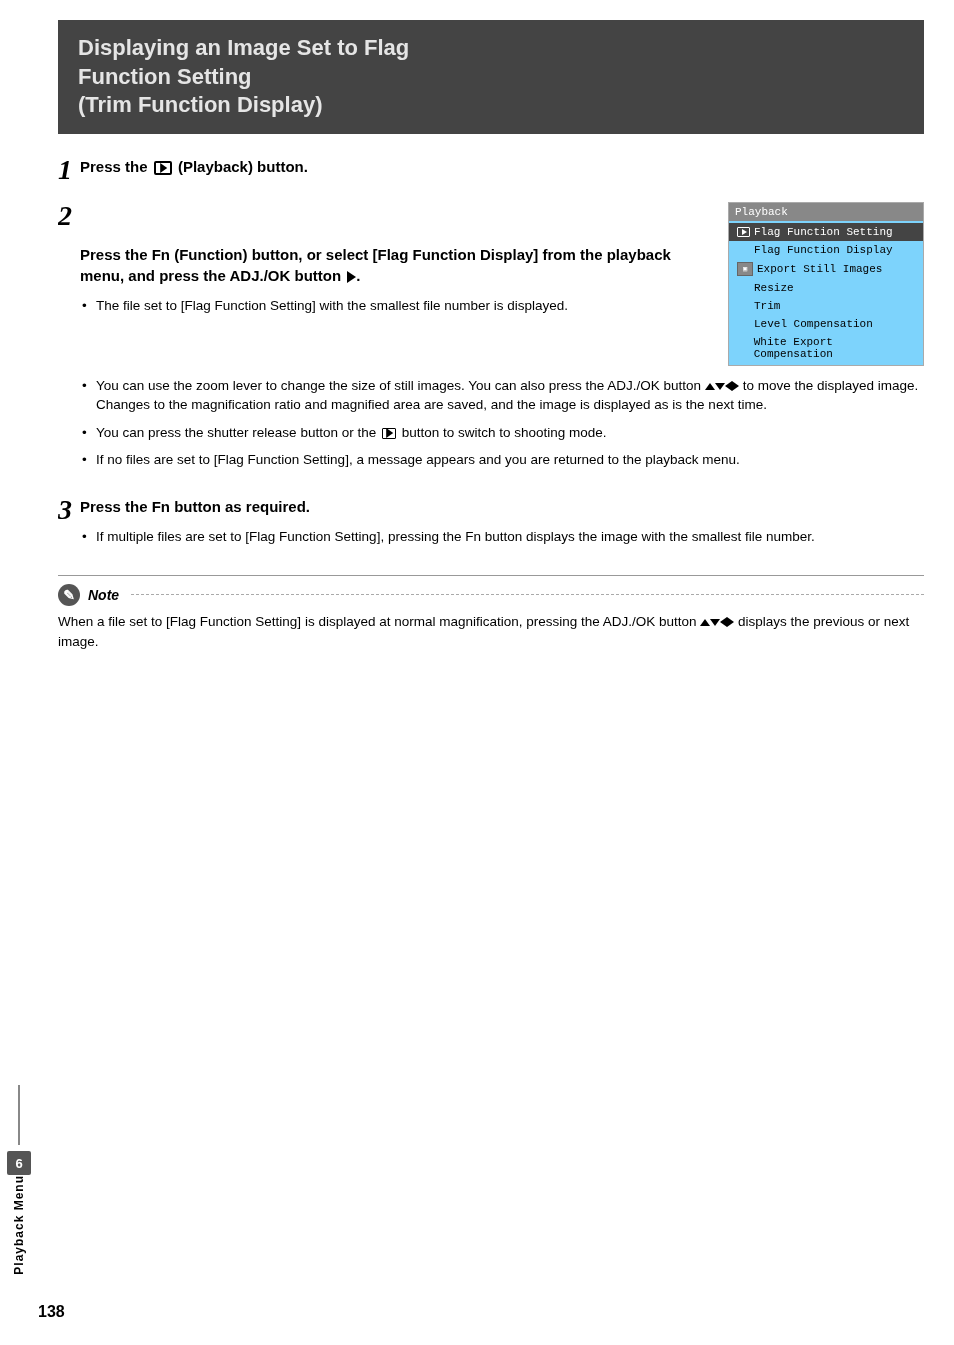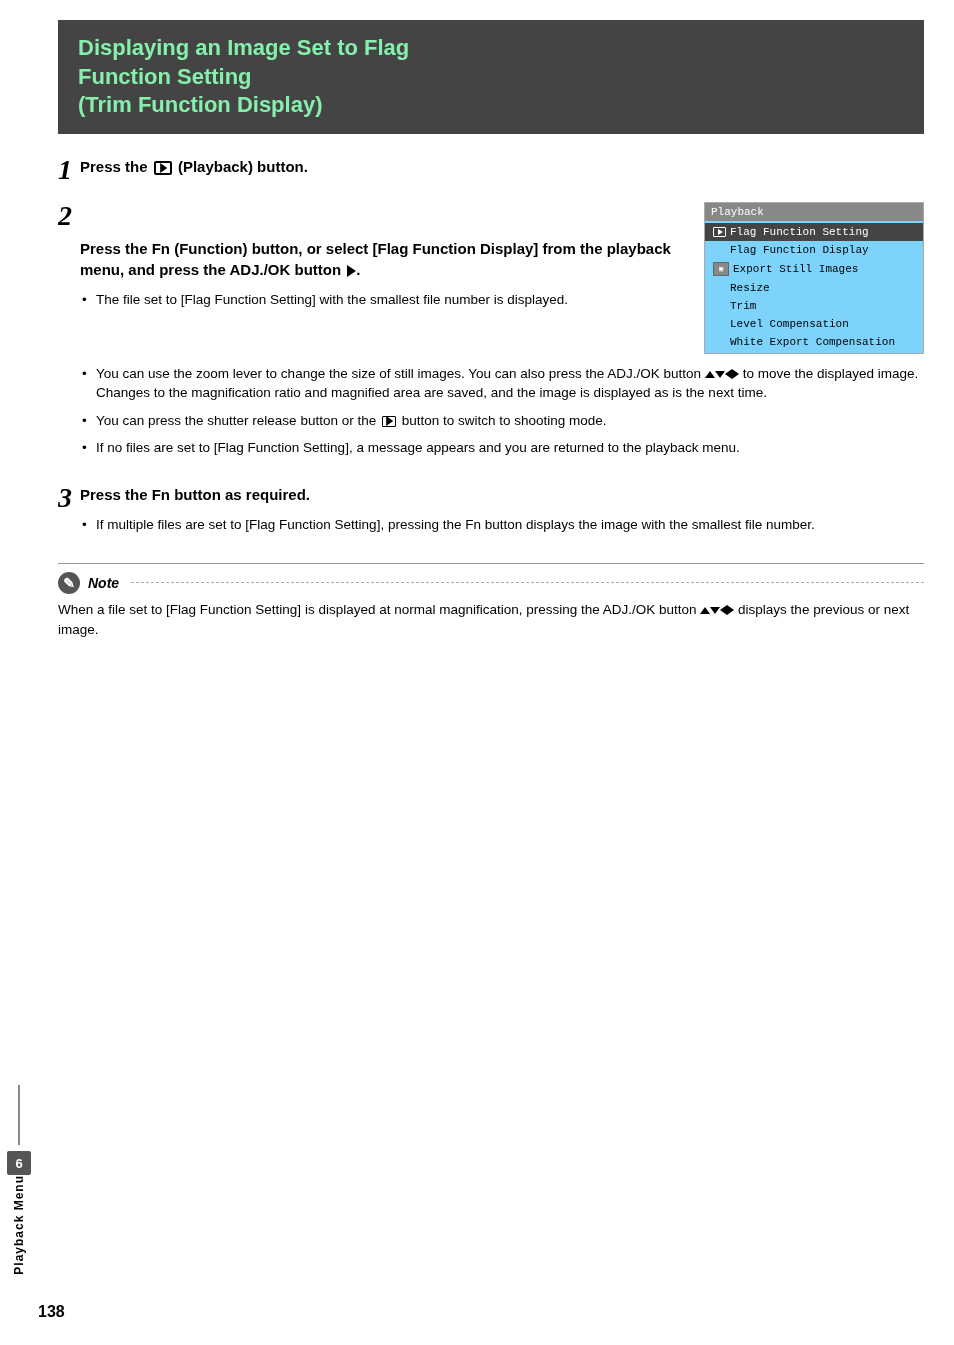"Displaying an Image Set to" .title-block { color: #86efac -> #e5e5e5 }
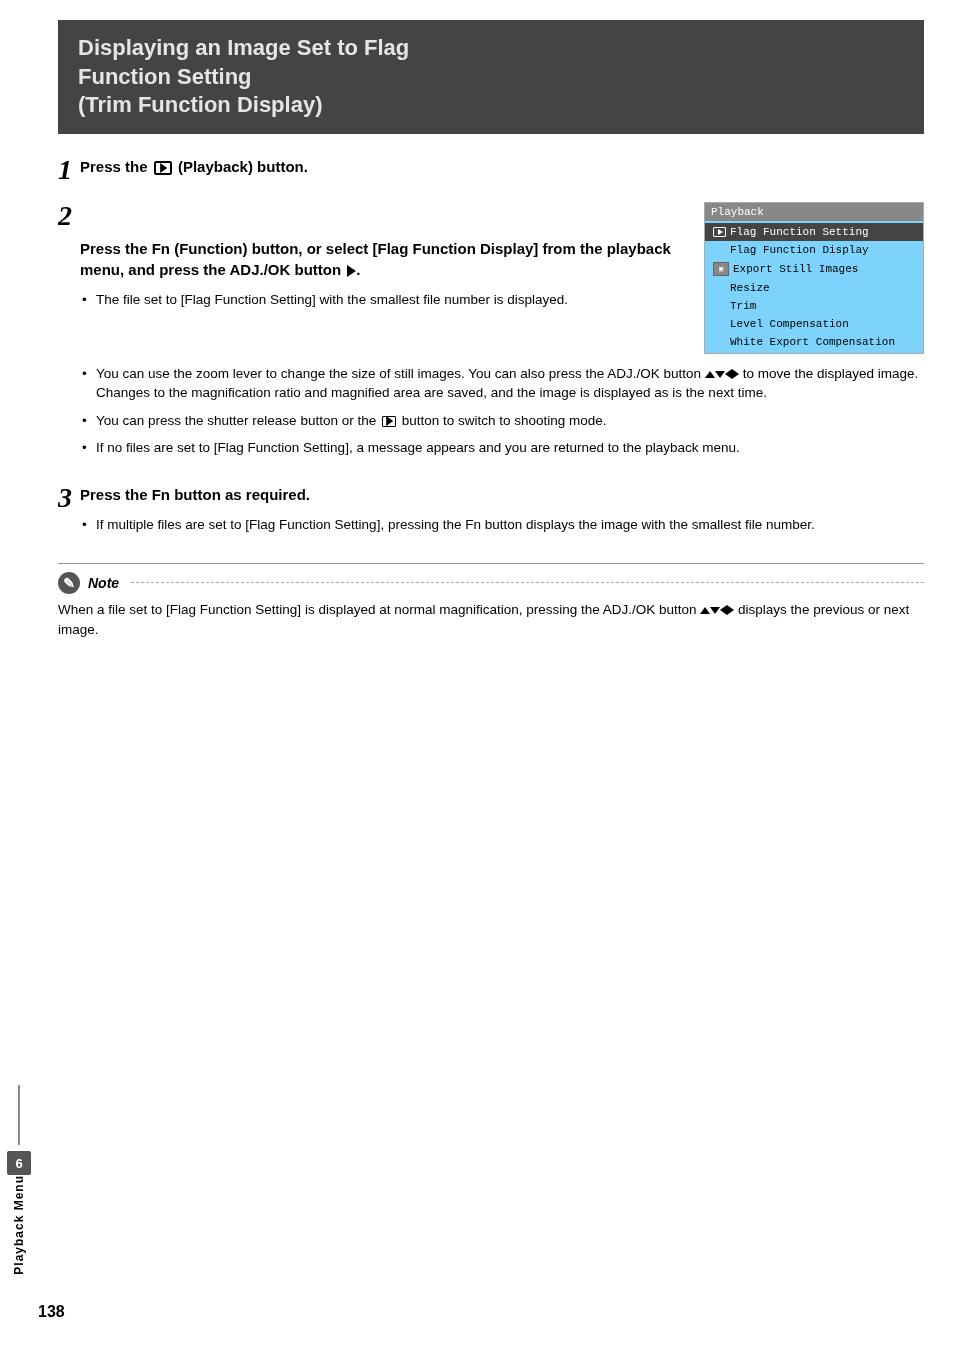"Playback" .menu-screenshot { width: 220px -> 196px }
